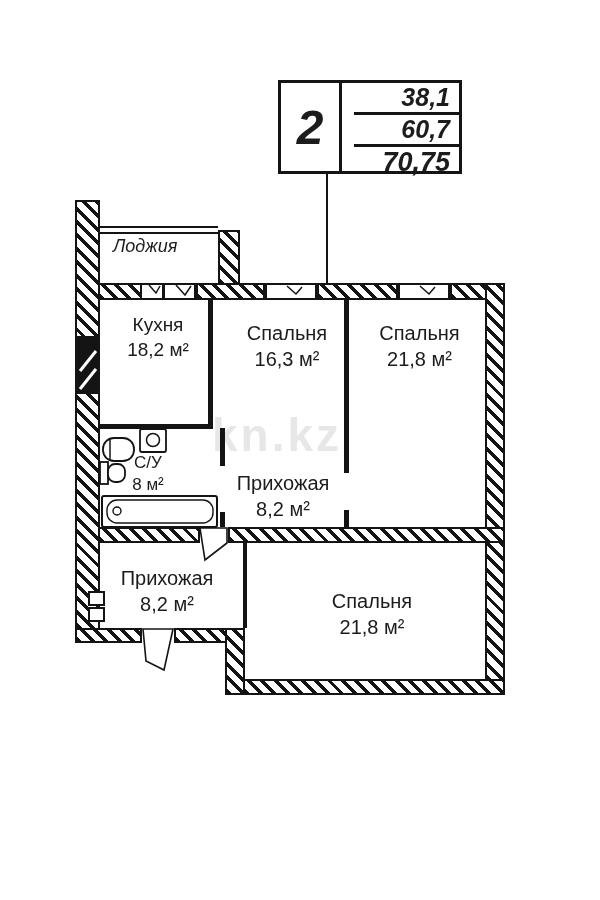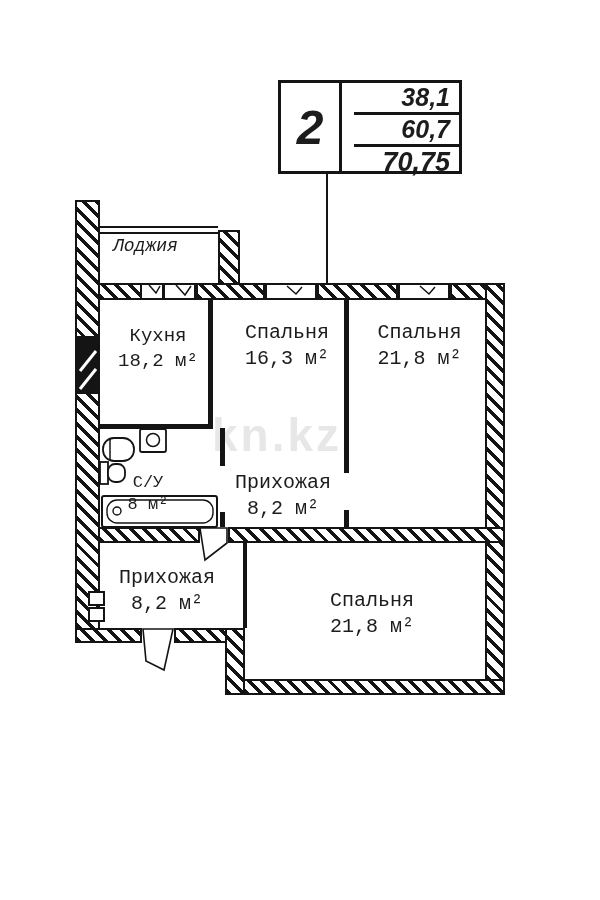"Лоджия" .room-label { font-family: Liberation Mono, monospace -> none }
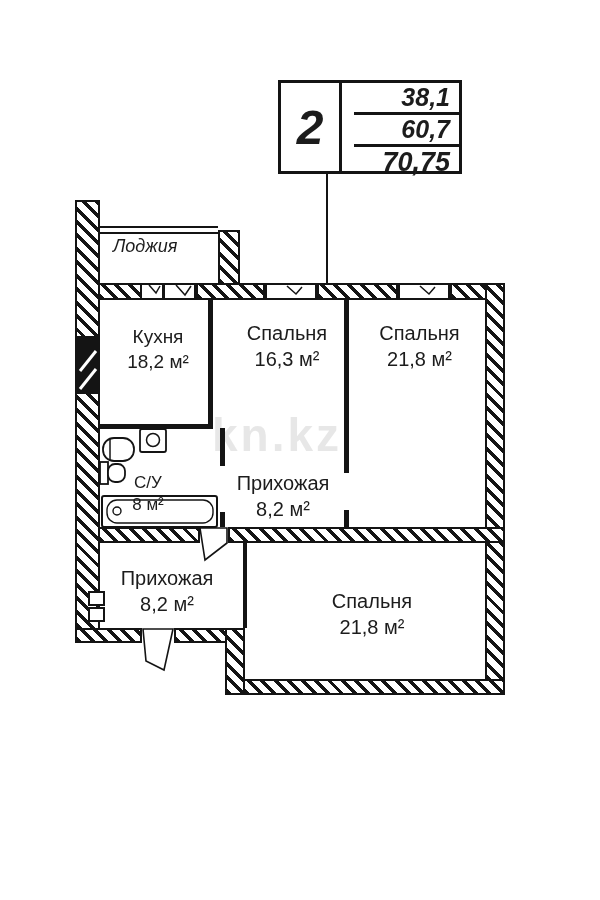"Кухня" div.room-label { top: 324px -> 312px }
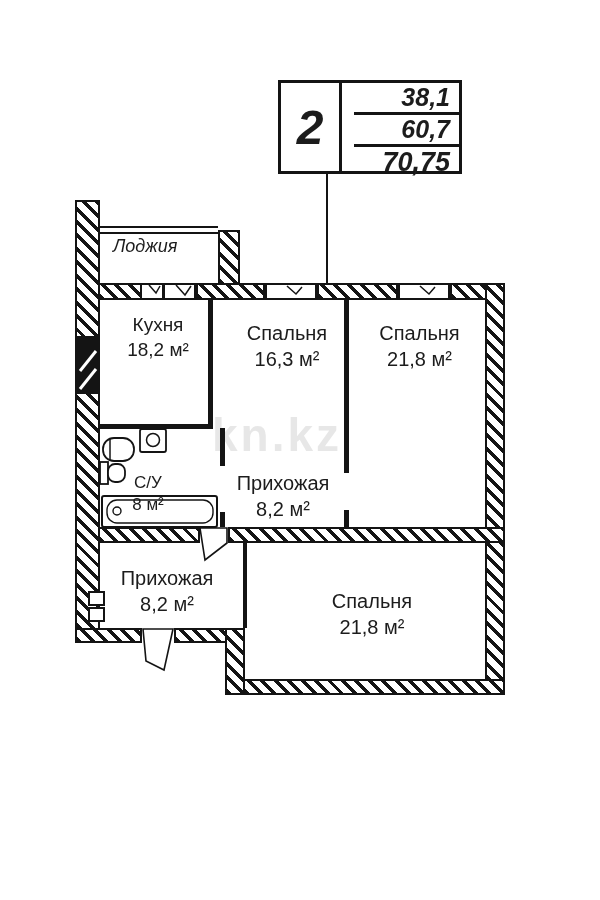"С/У" div.room-label { margin-top: 20px -> none }
